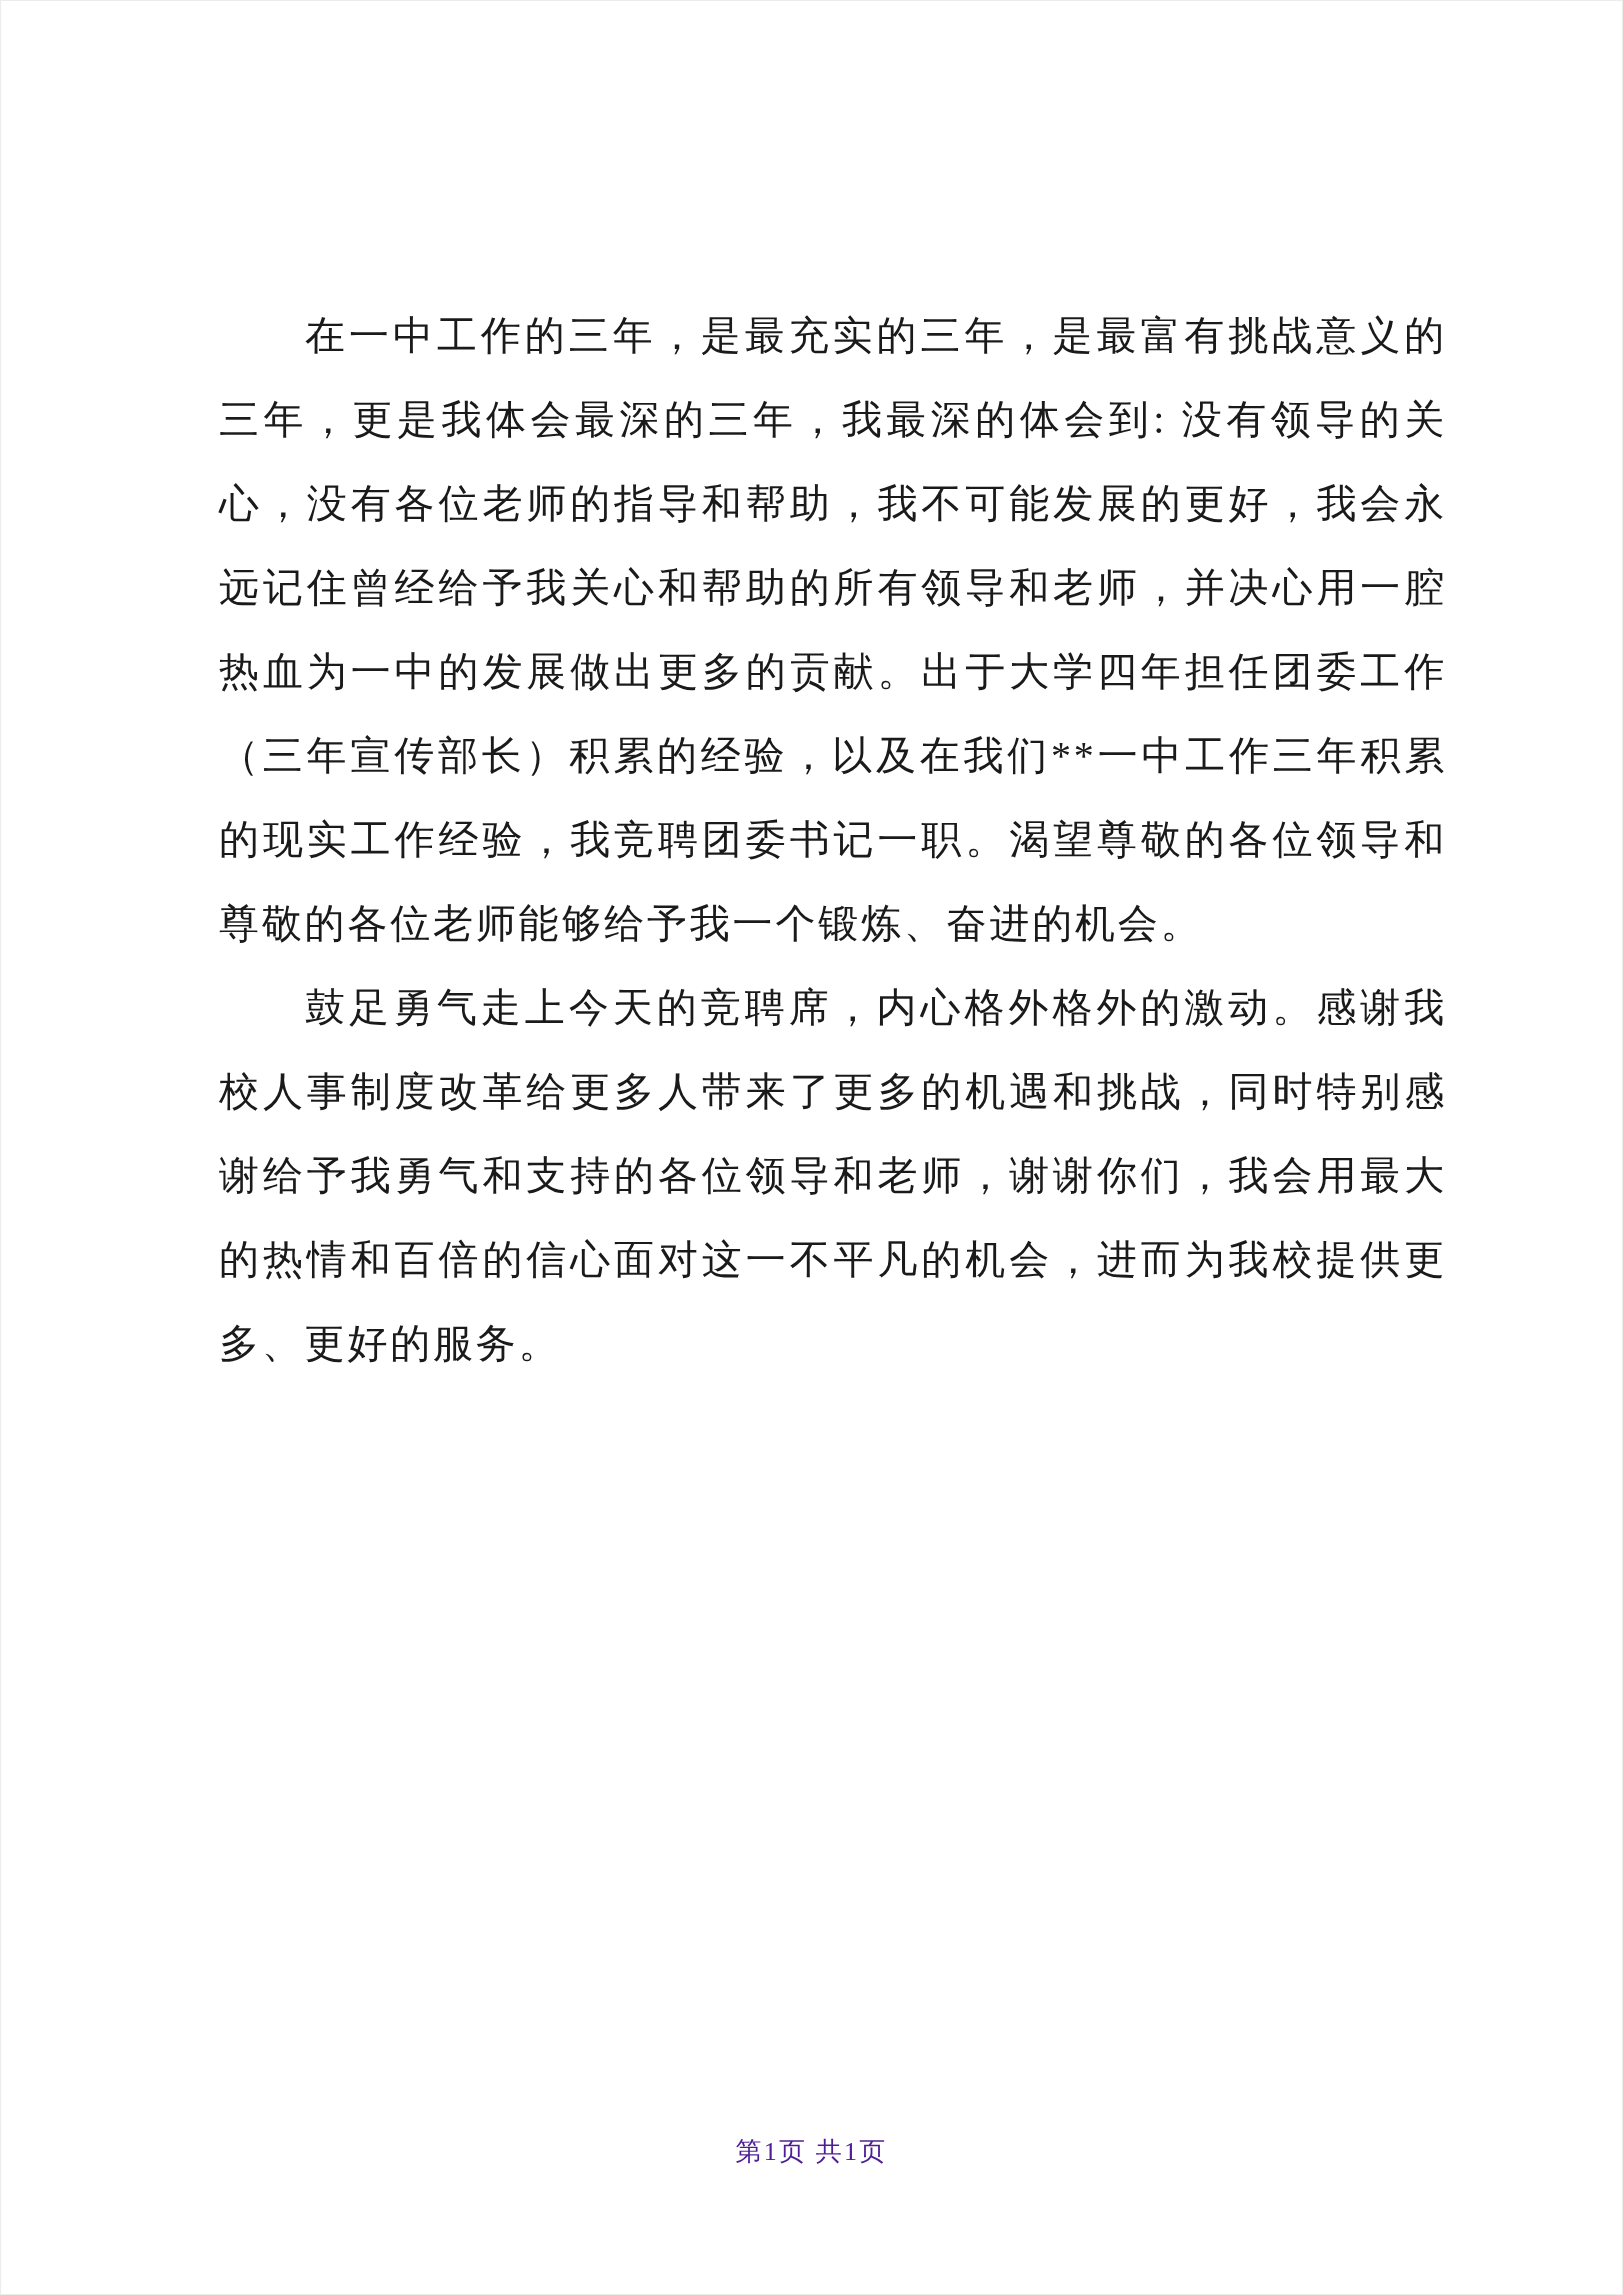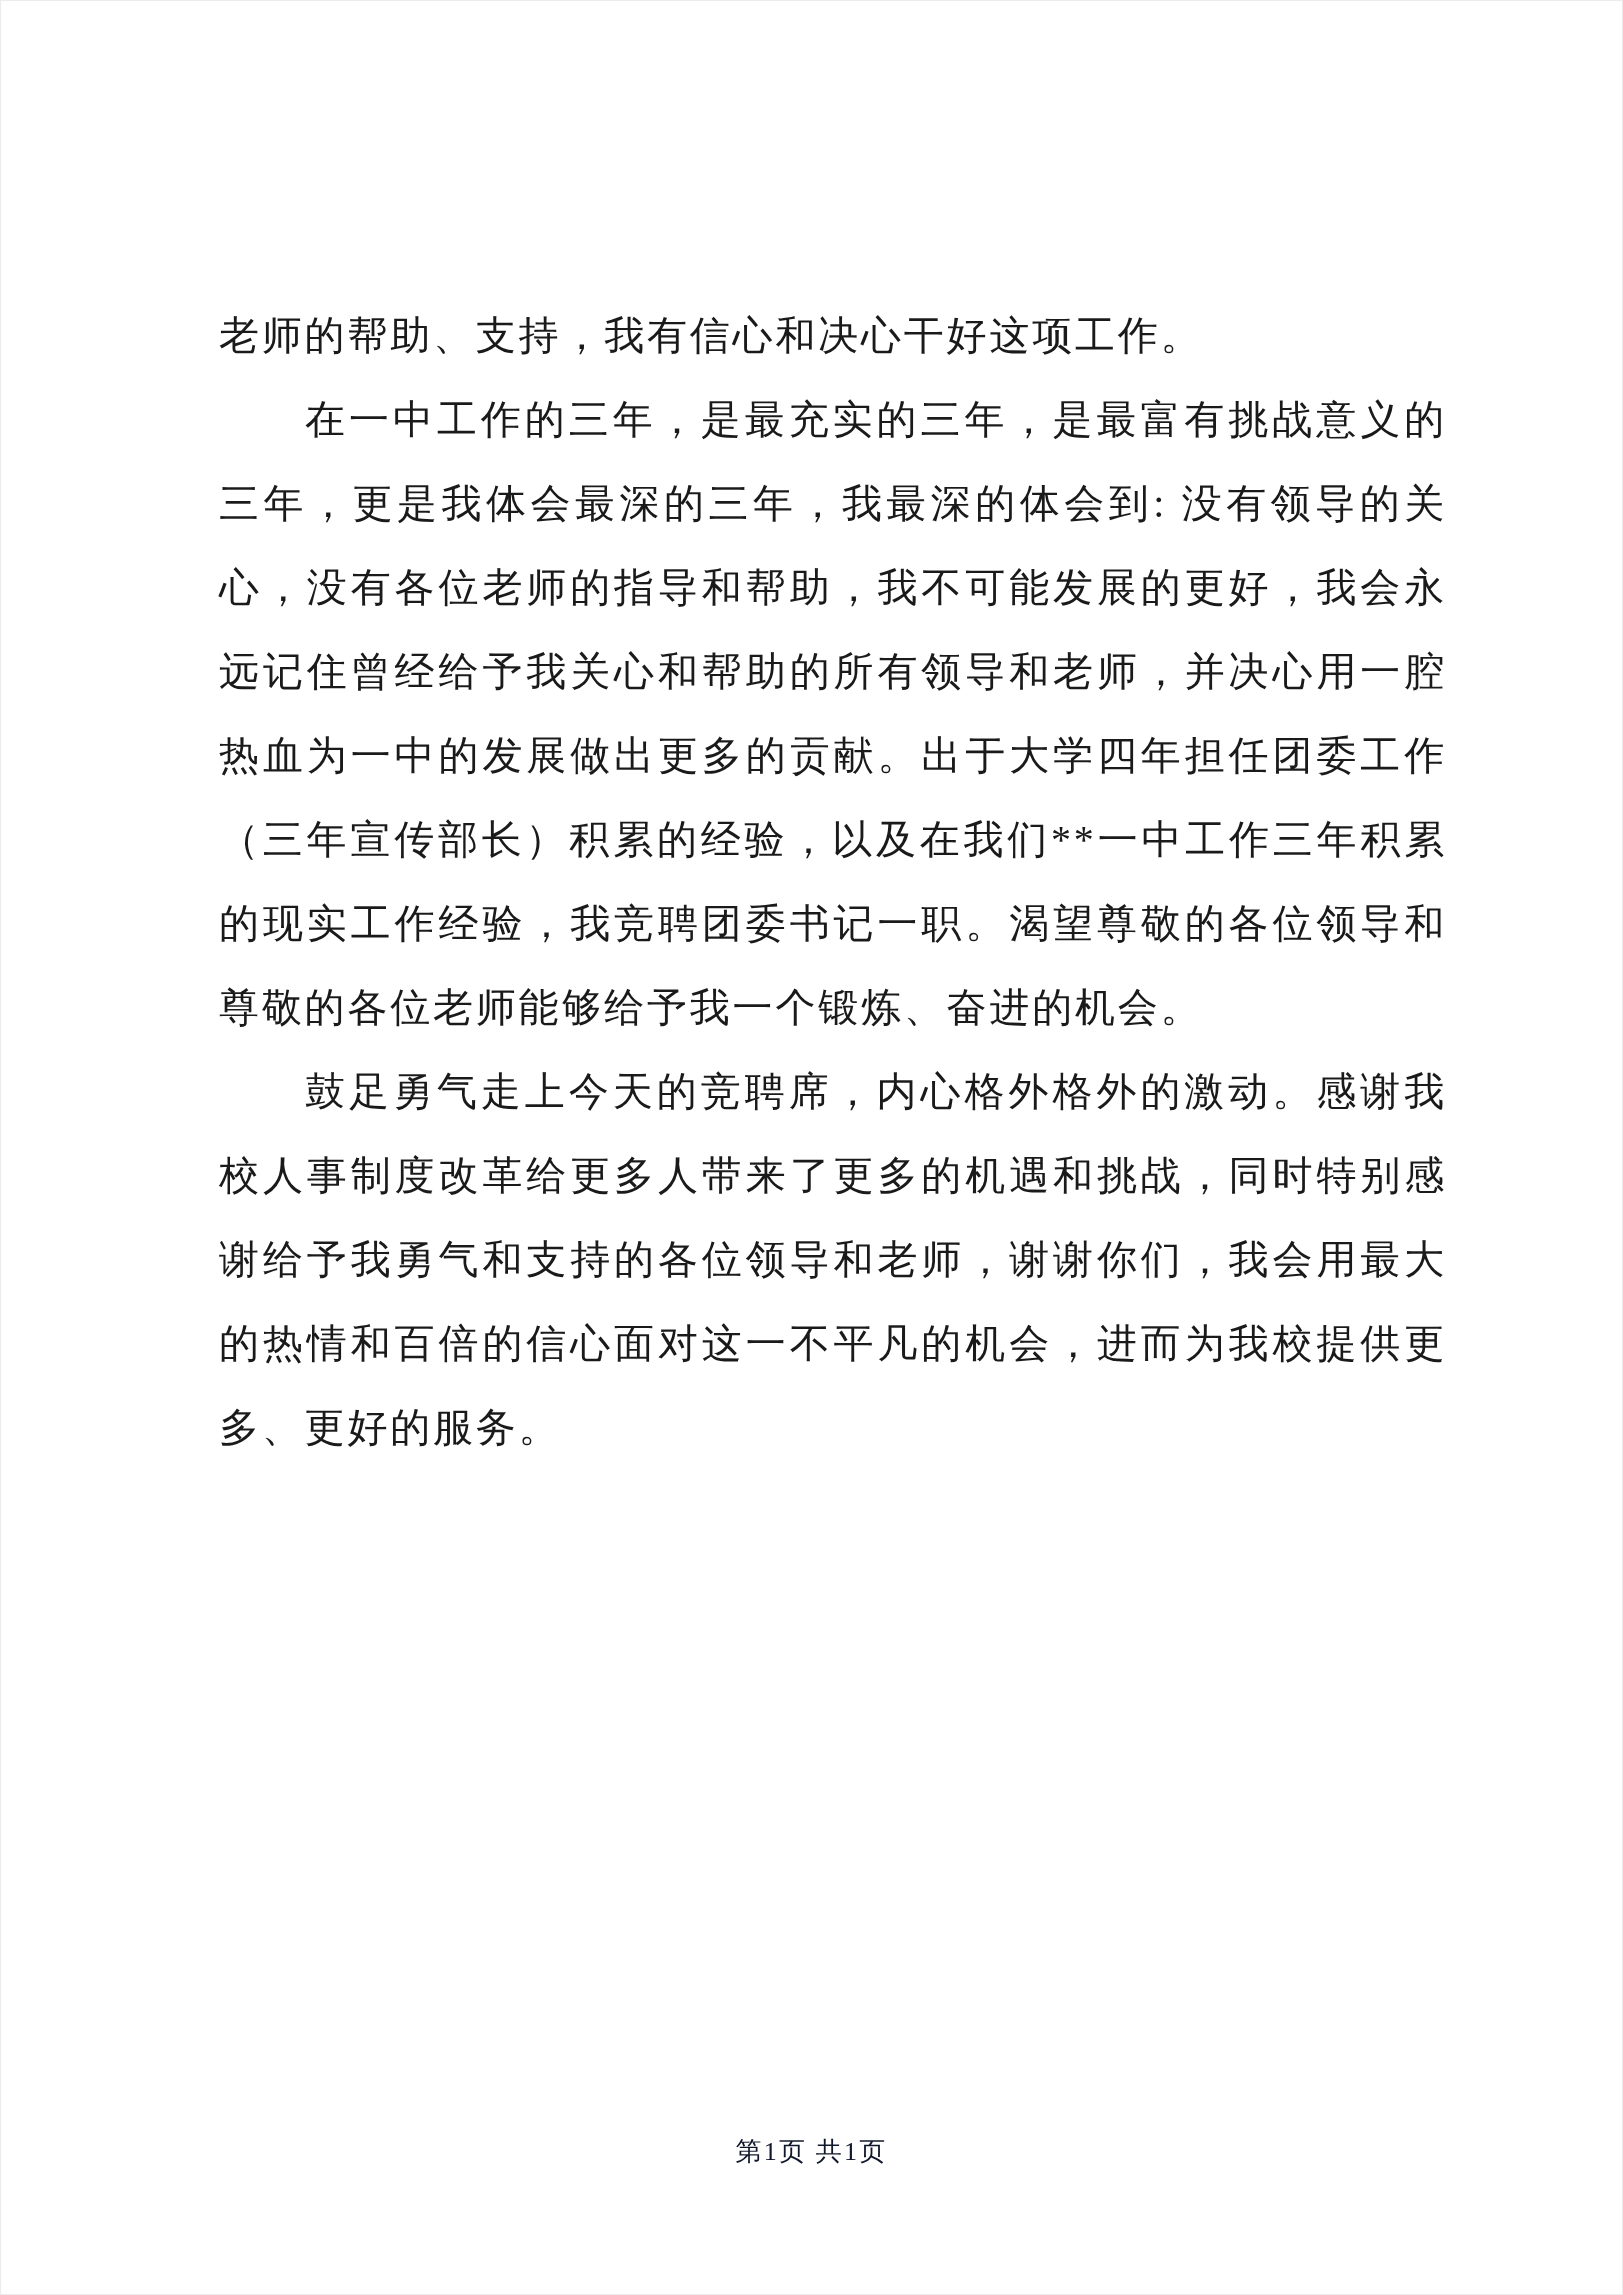"老师的帮助、支持，我有信心和决心干好这项工作。" p.para { html: <p>老师的帮助、支持，我有信心和决心干好这项工作。</p> -> none }
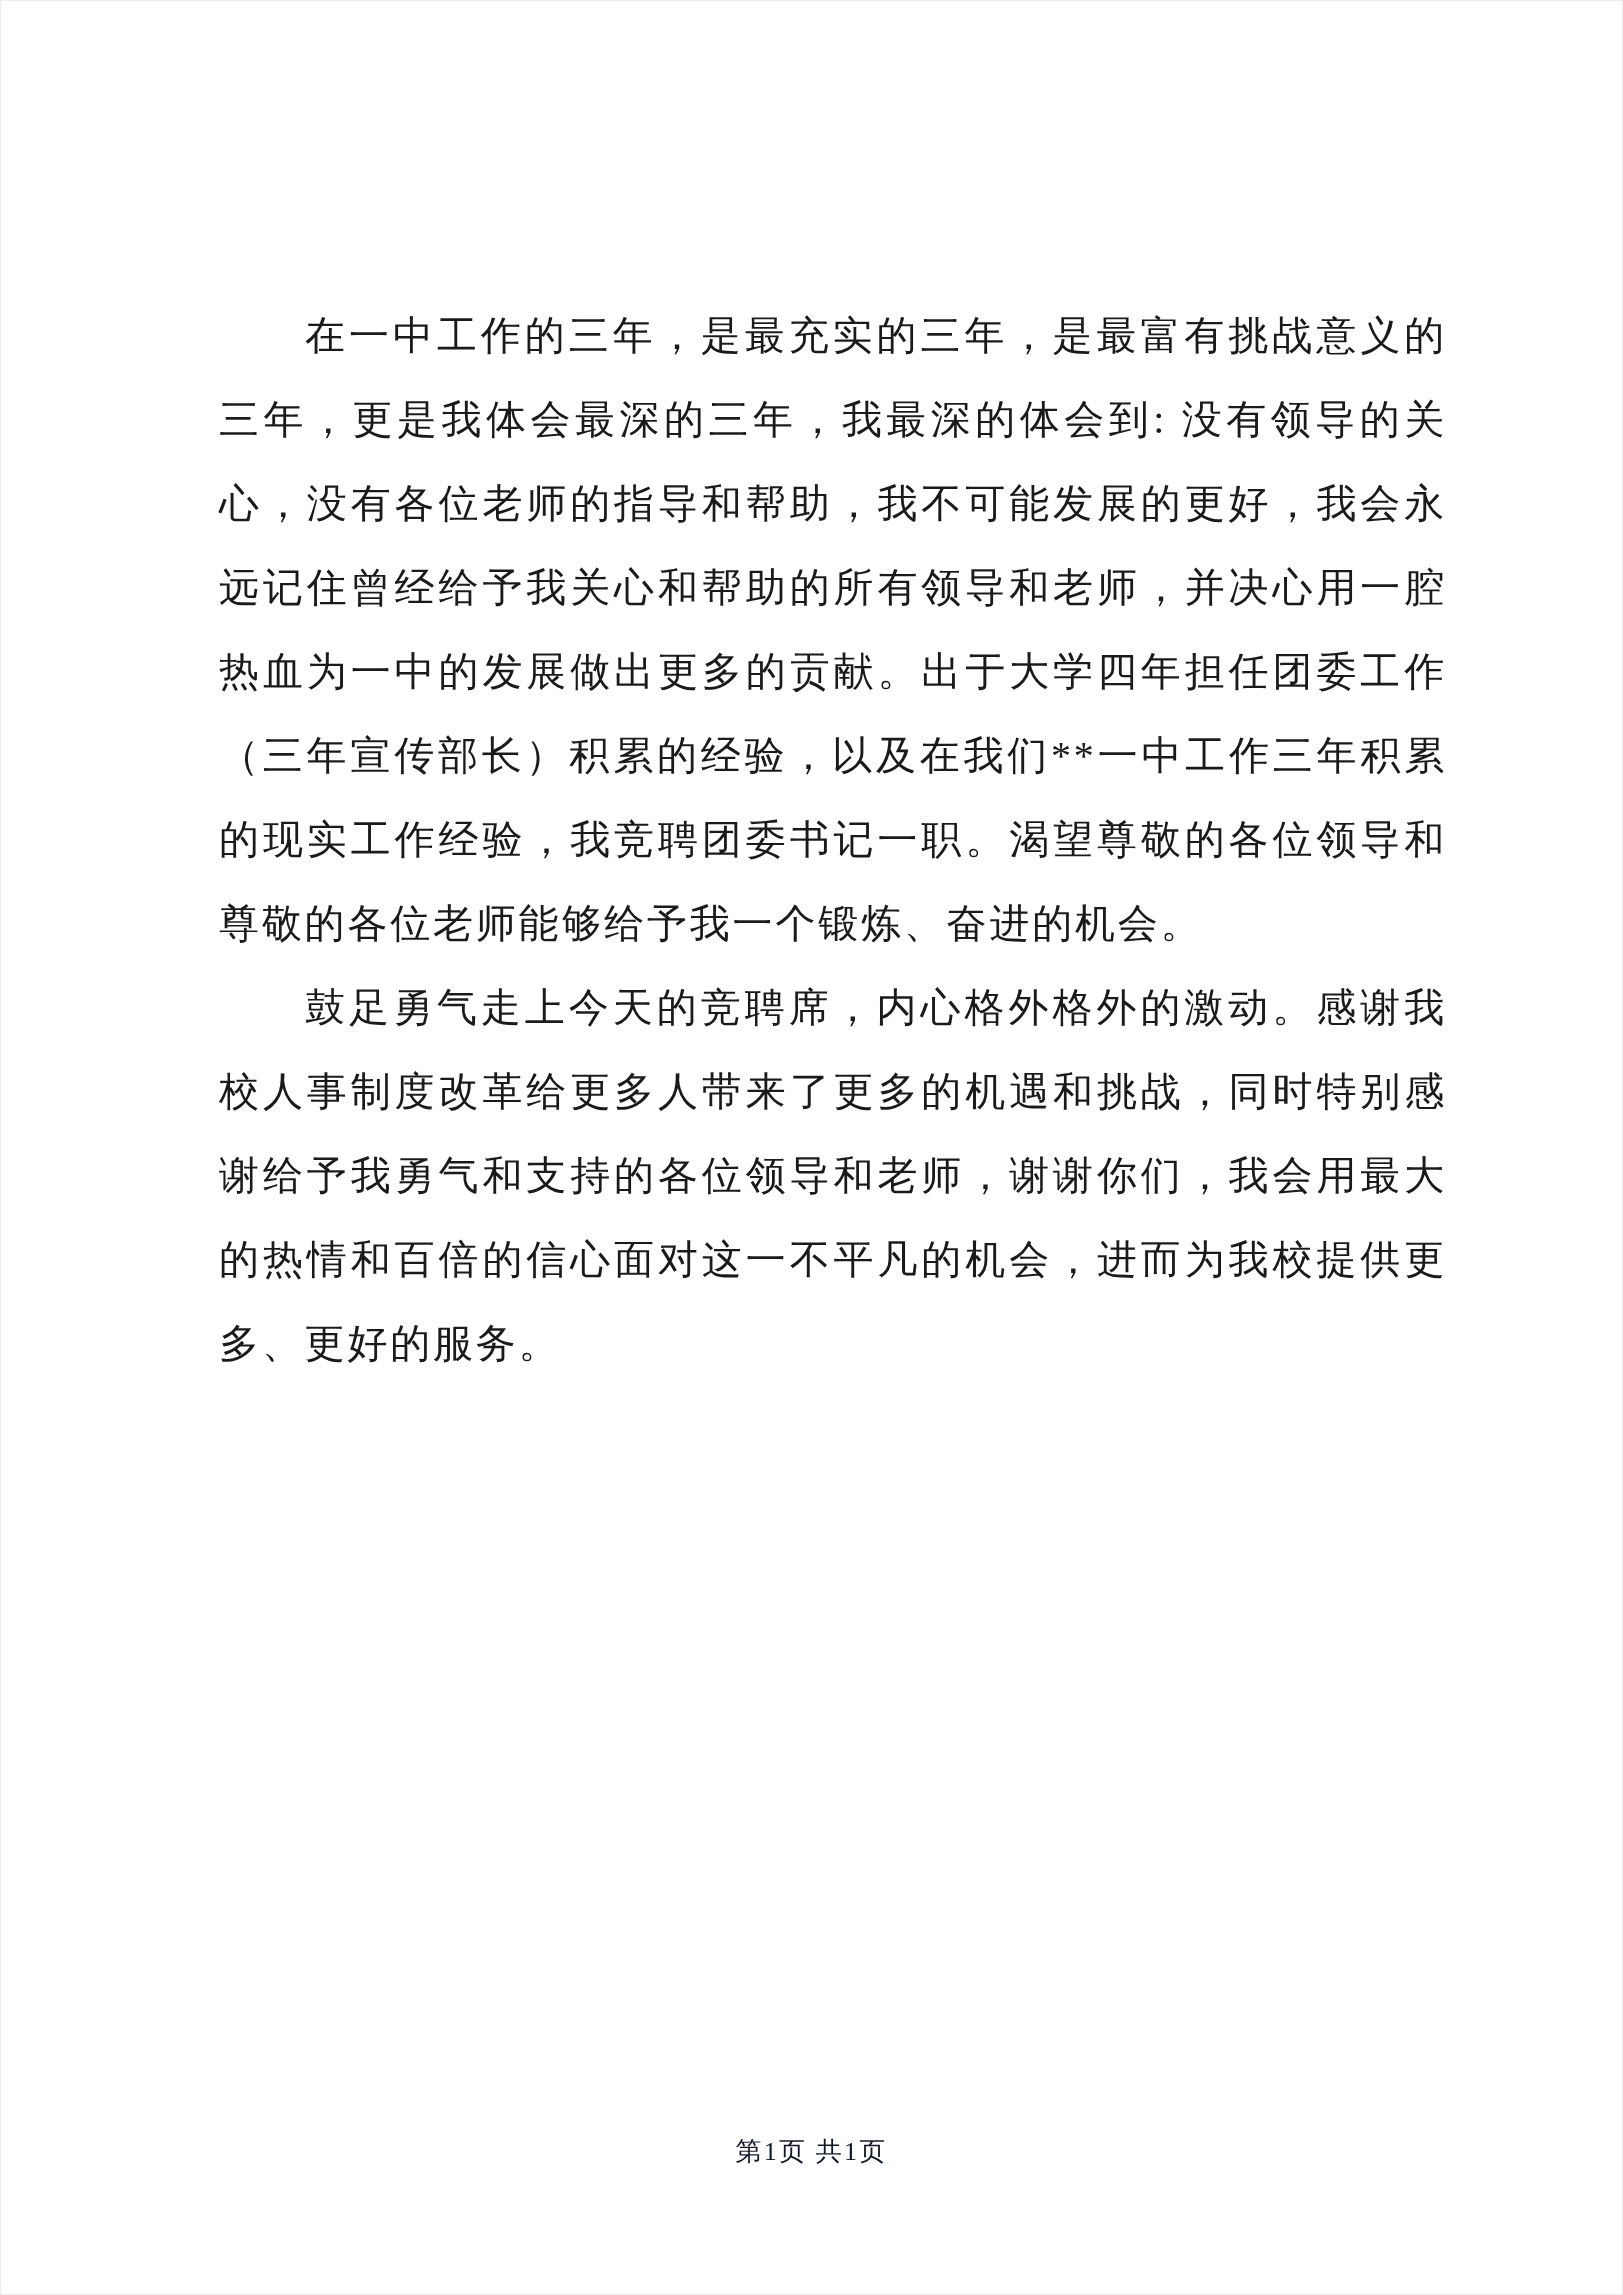"第1页 共1页" .footer { color: #0f172a -> #4c1d95 }
